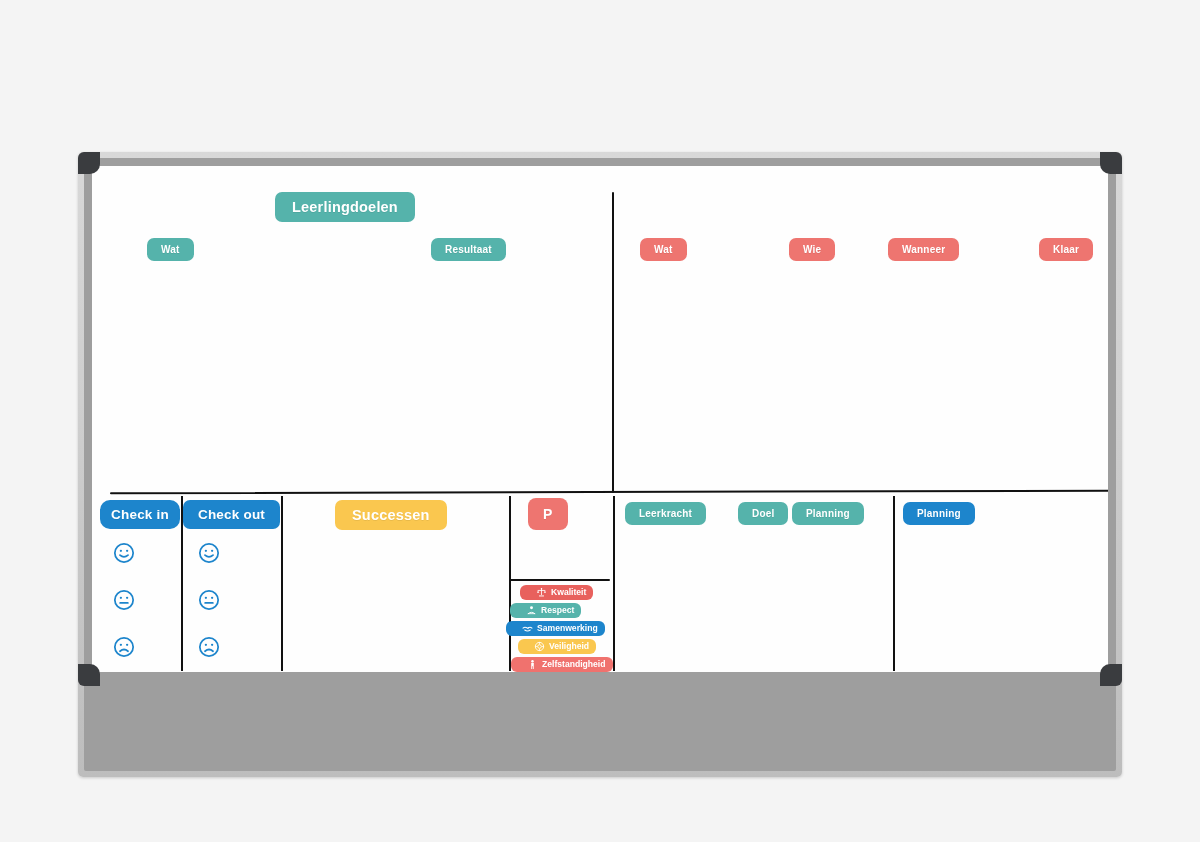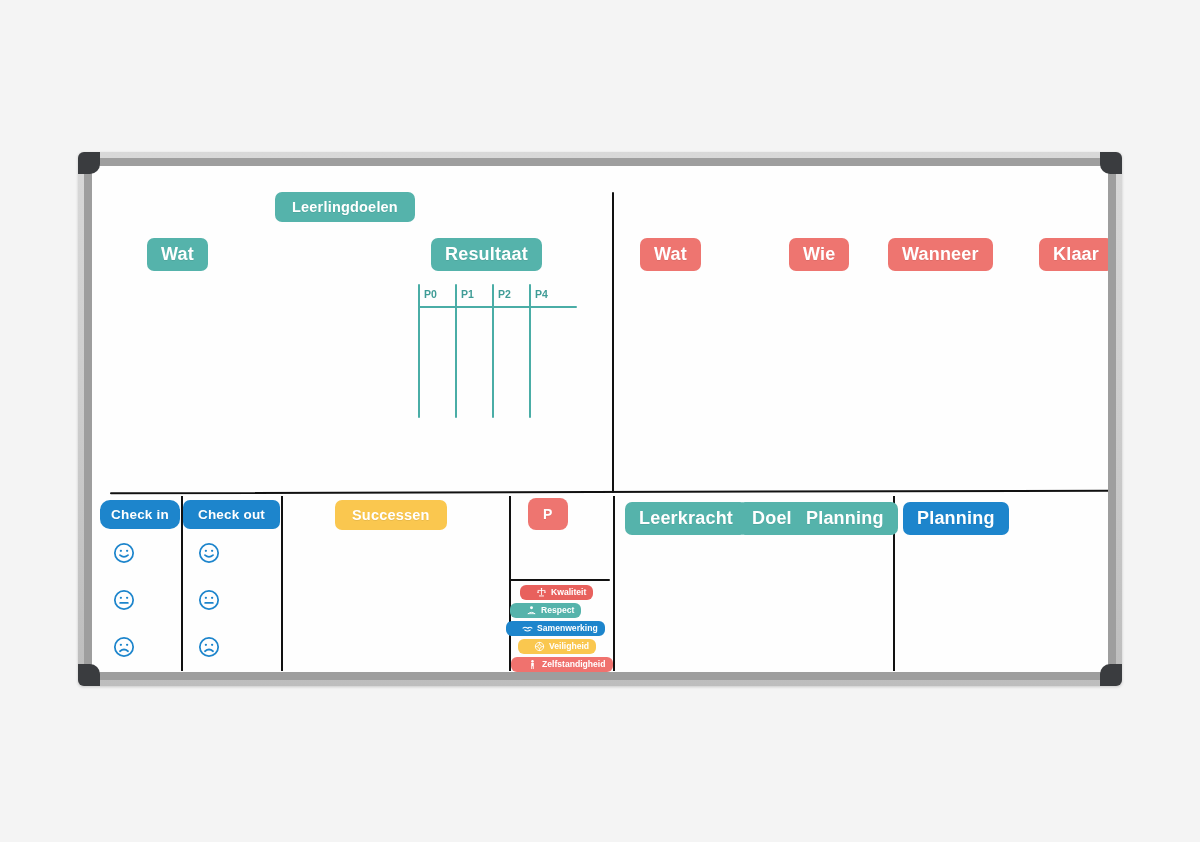"Leerlingdoelen" .board-frame { height: 534px -> 625px }
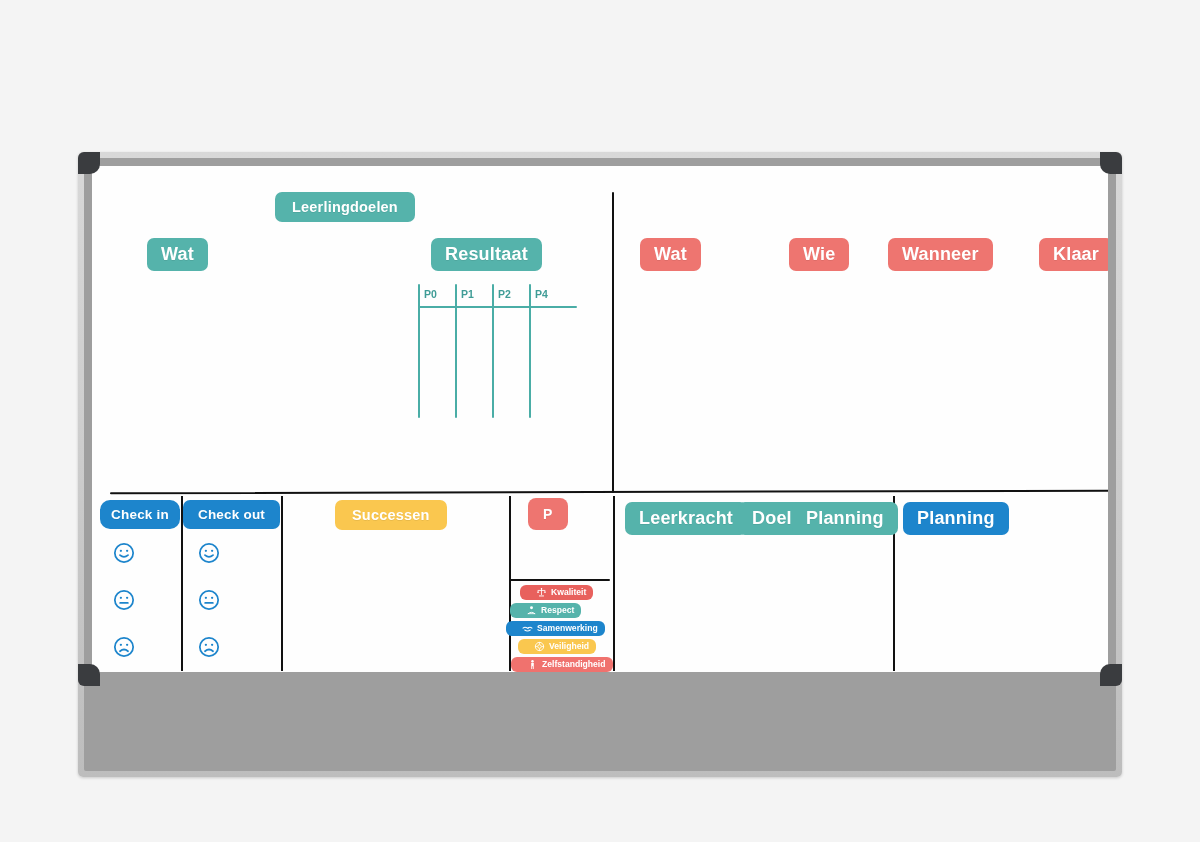"Wat" .chip.md { font-size: 18px -> 10px }
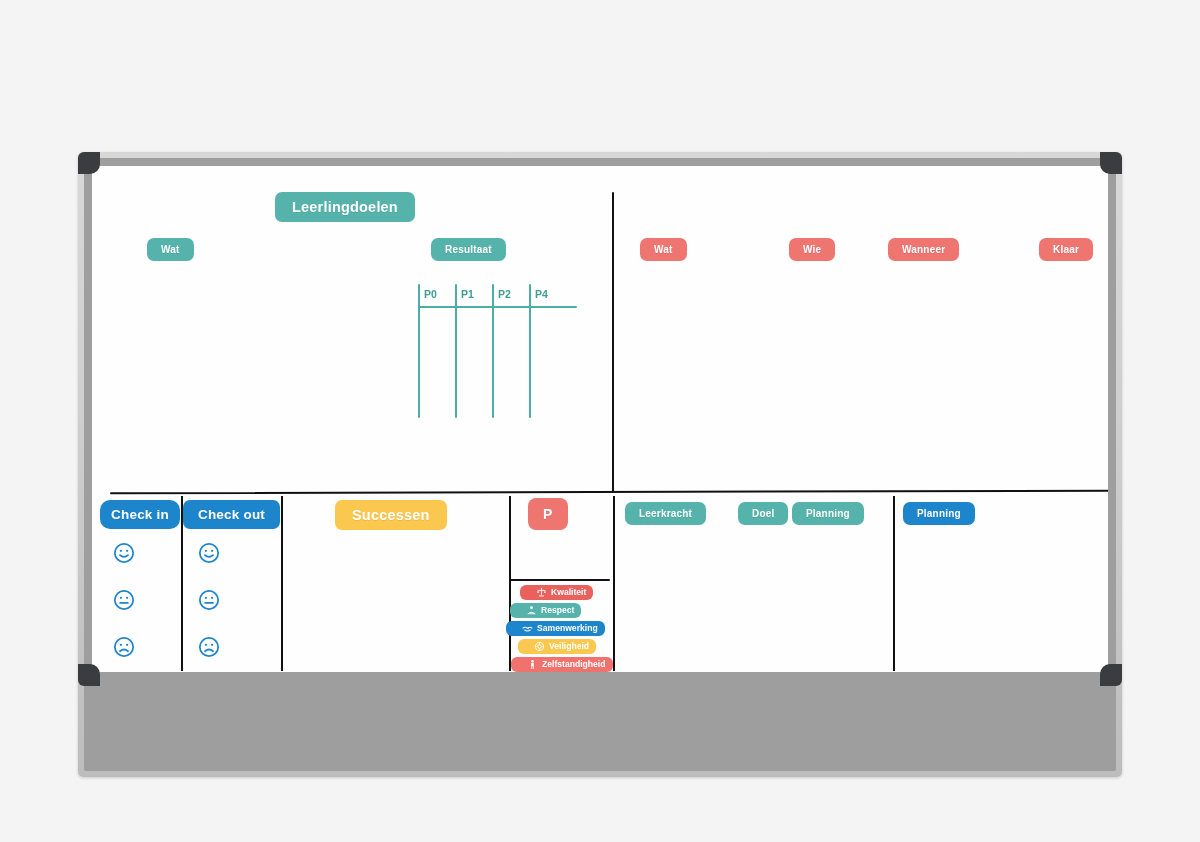"P0" div.pgrid { html: <div> <div></div> <div></div> <div></div> <div></div> <div></div> <div>P0</div> <div>P1</div> <div>P2</div> <div>P4</div> </div> -> none }
